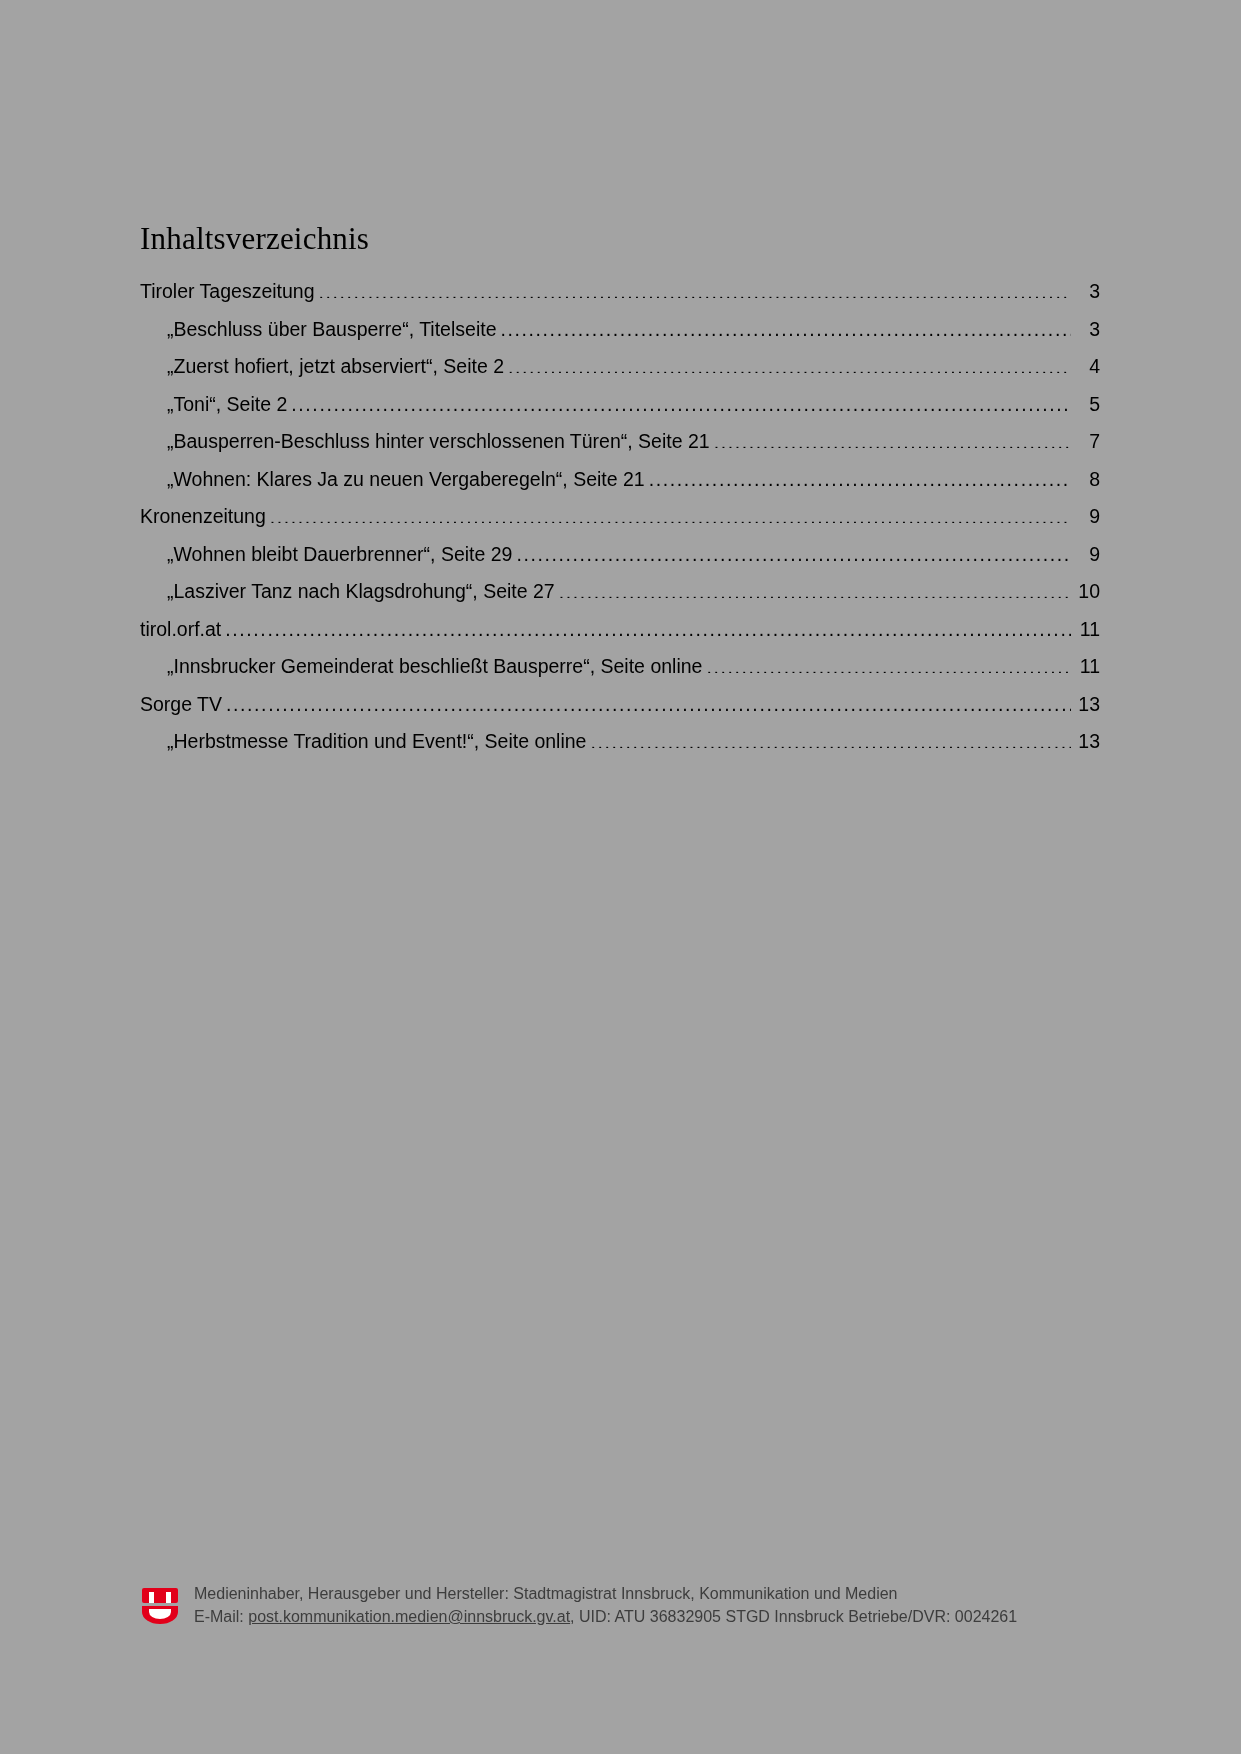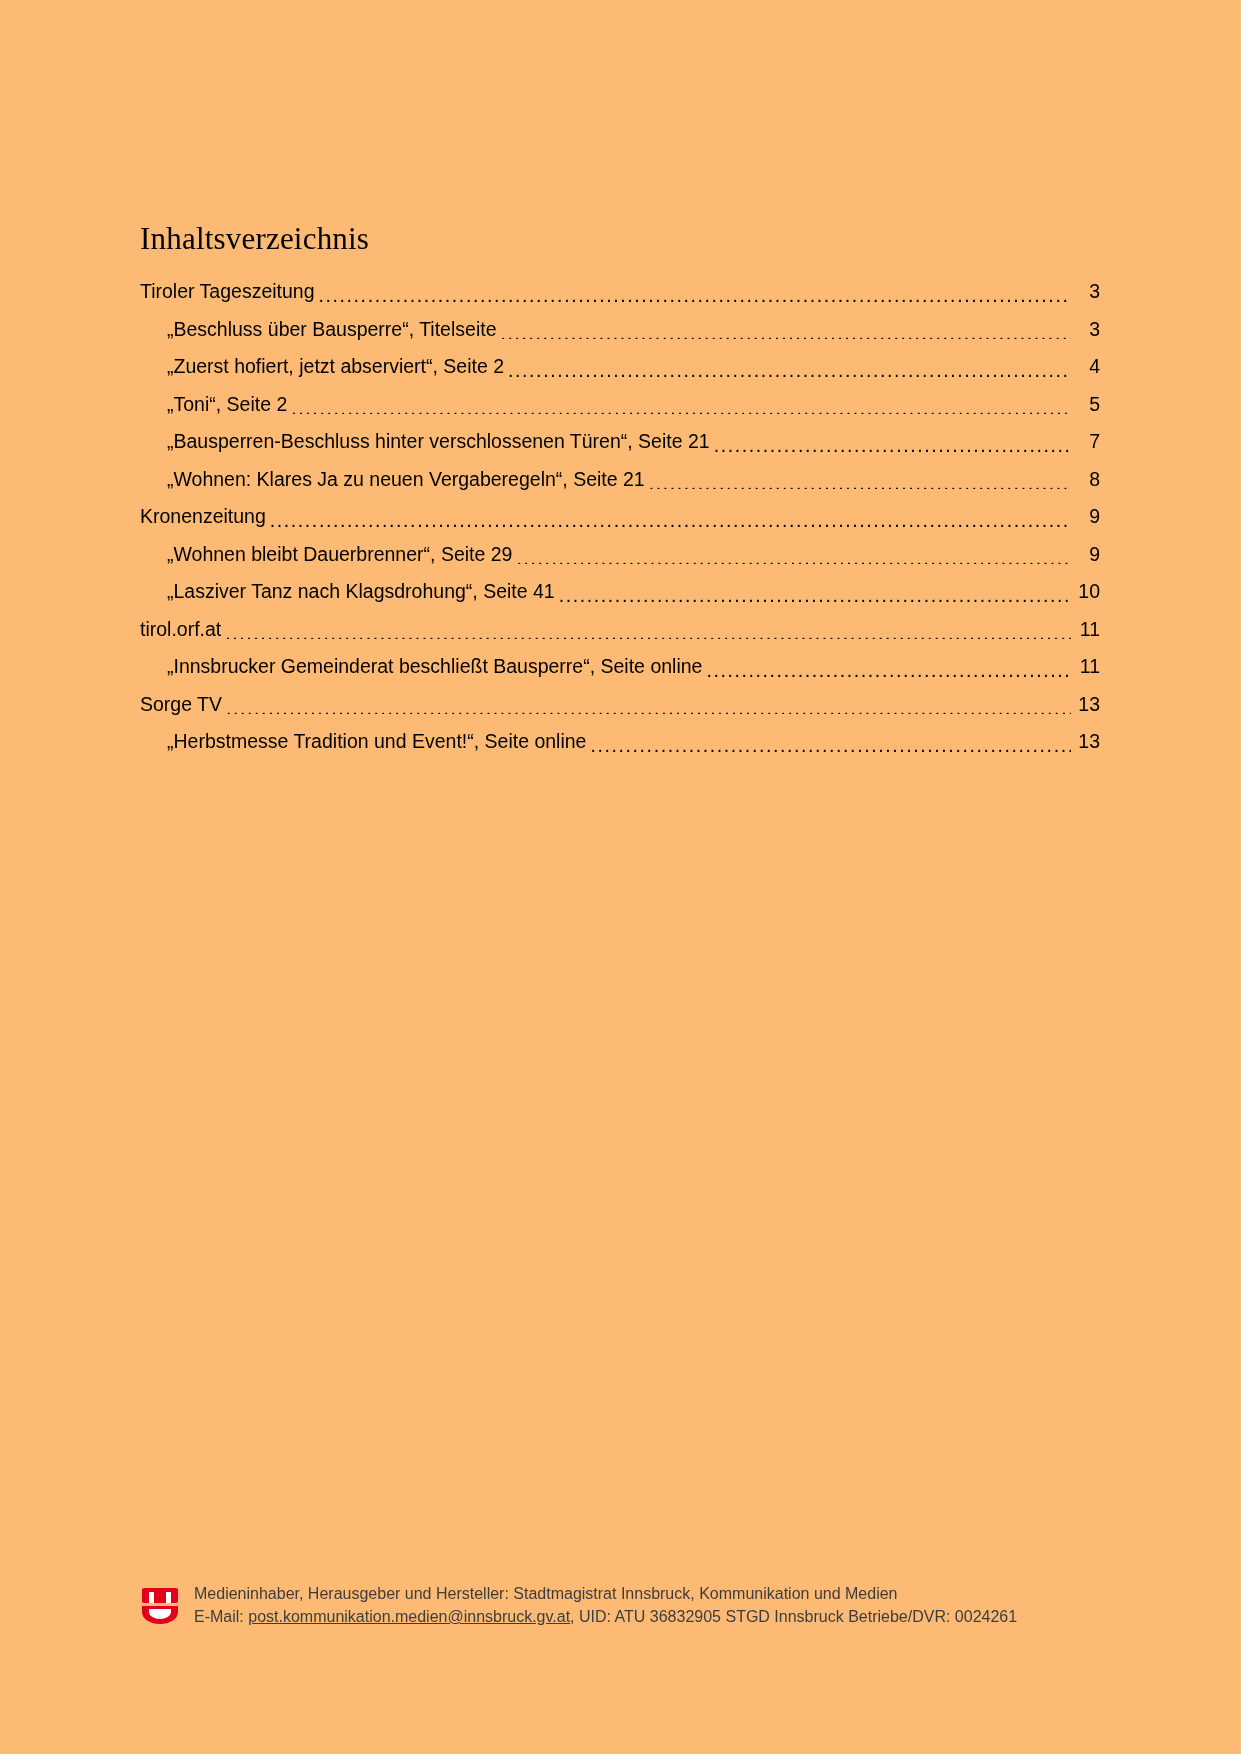"Inhaltsverzeichnis" .page { background: #fdba74 -> #a3a3a3 }
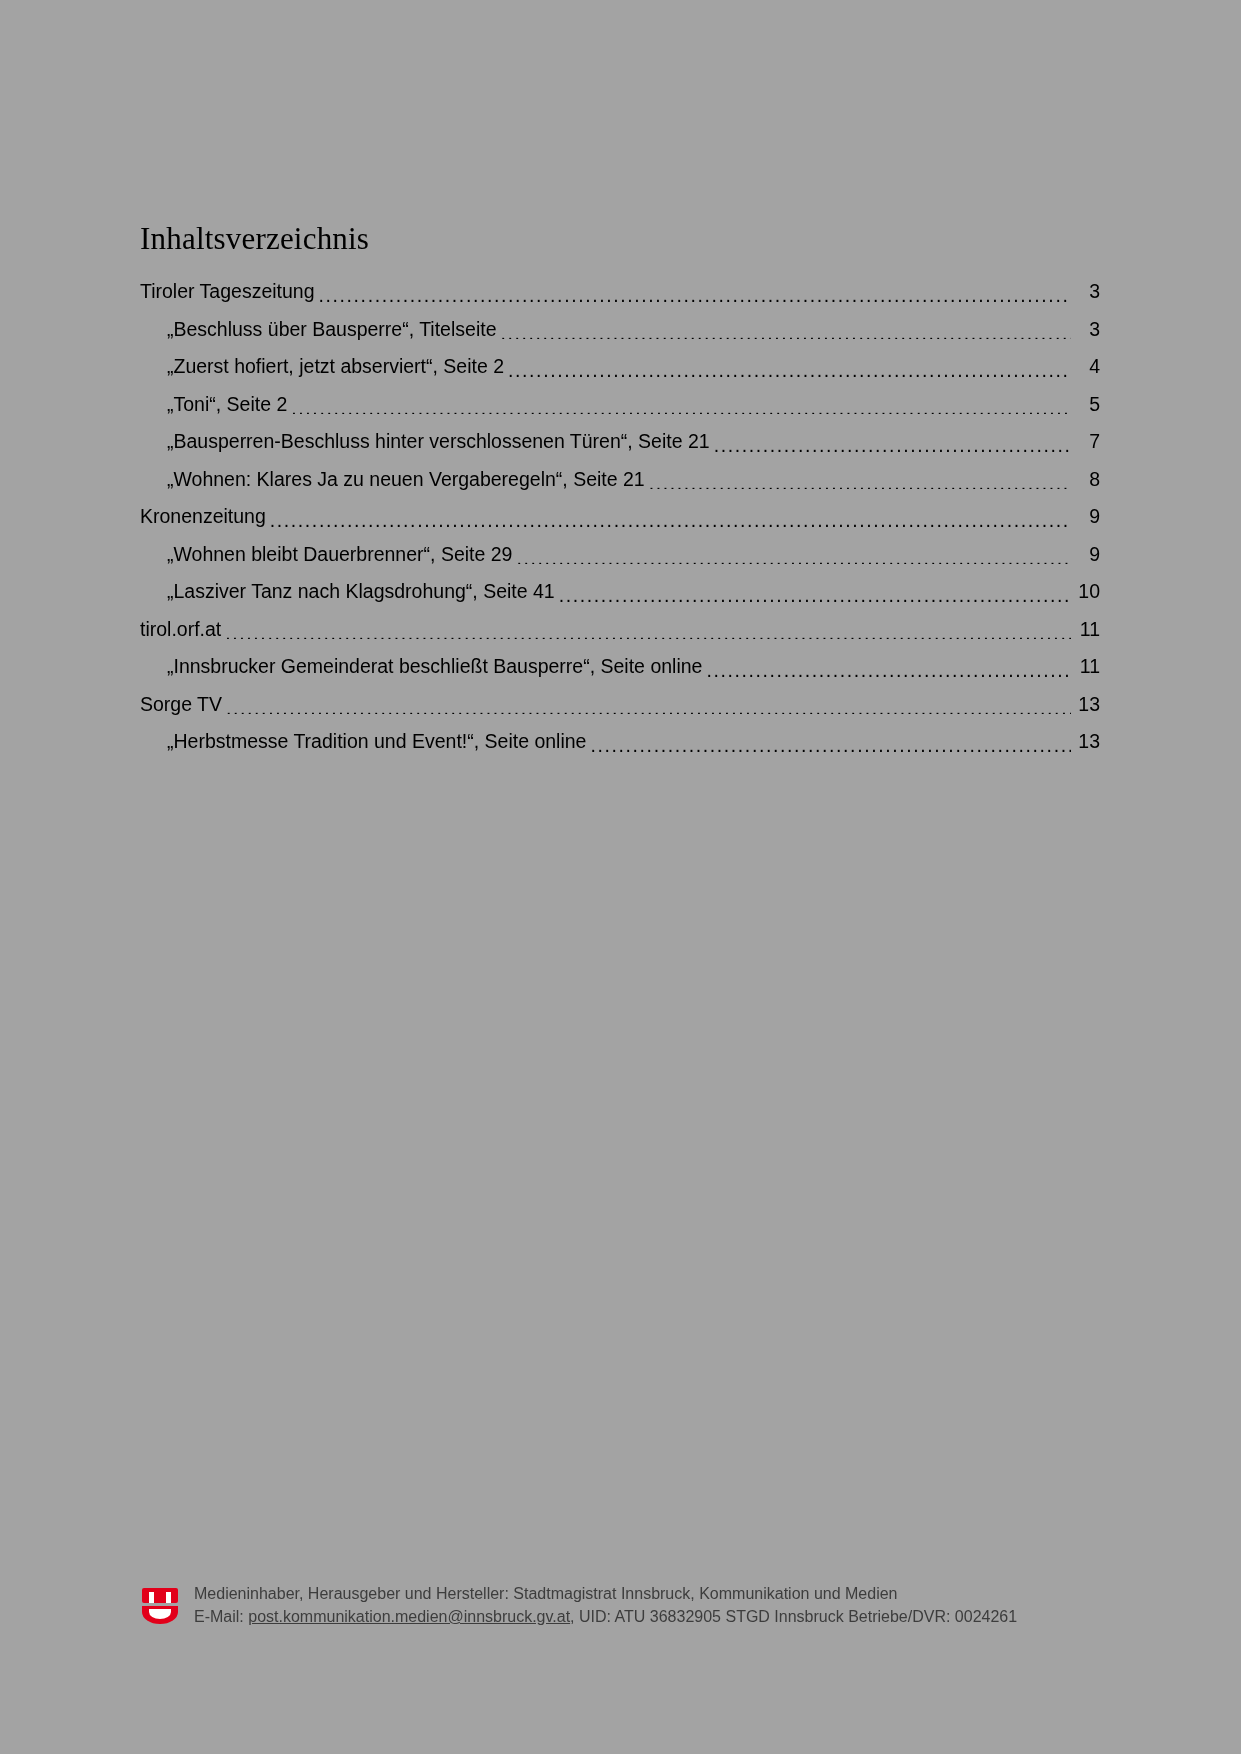"Tiroler Tageszeitung" .toc-entry { align-items: flex-end -> none }
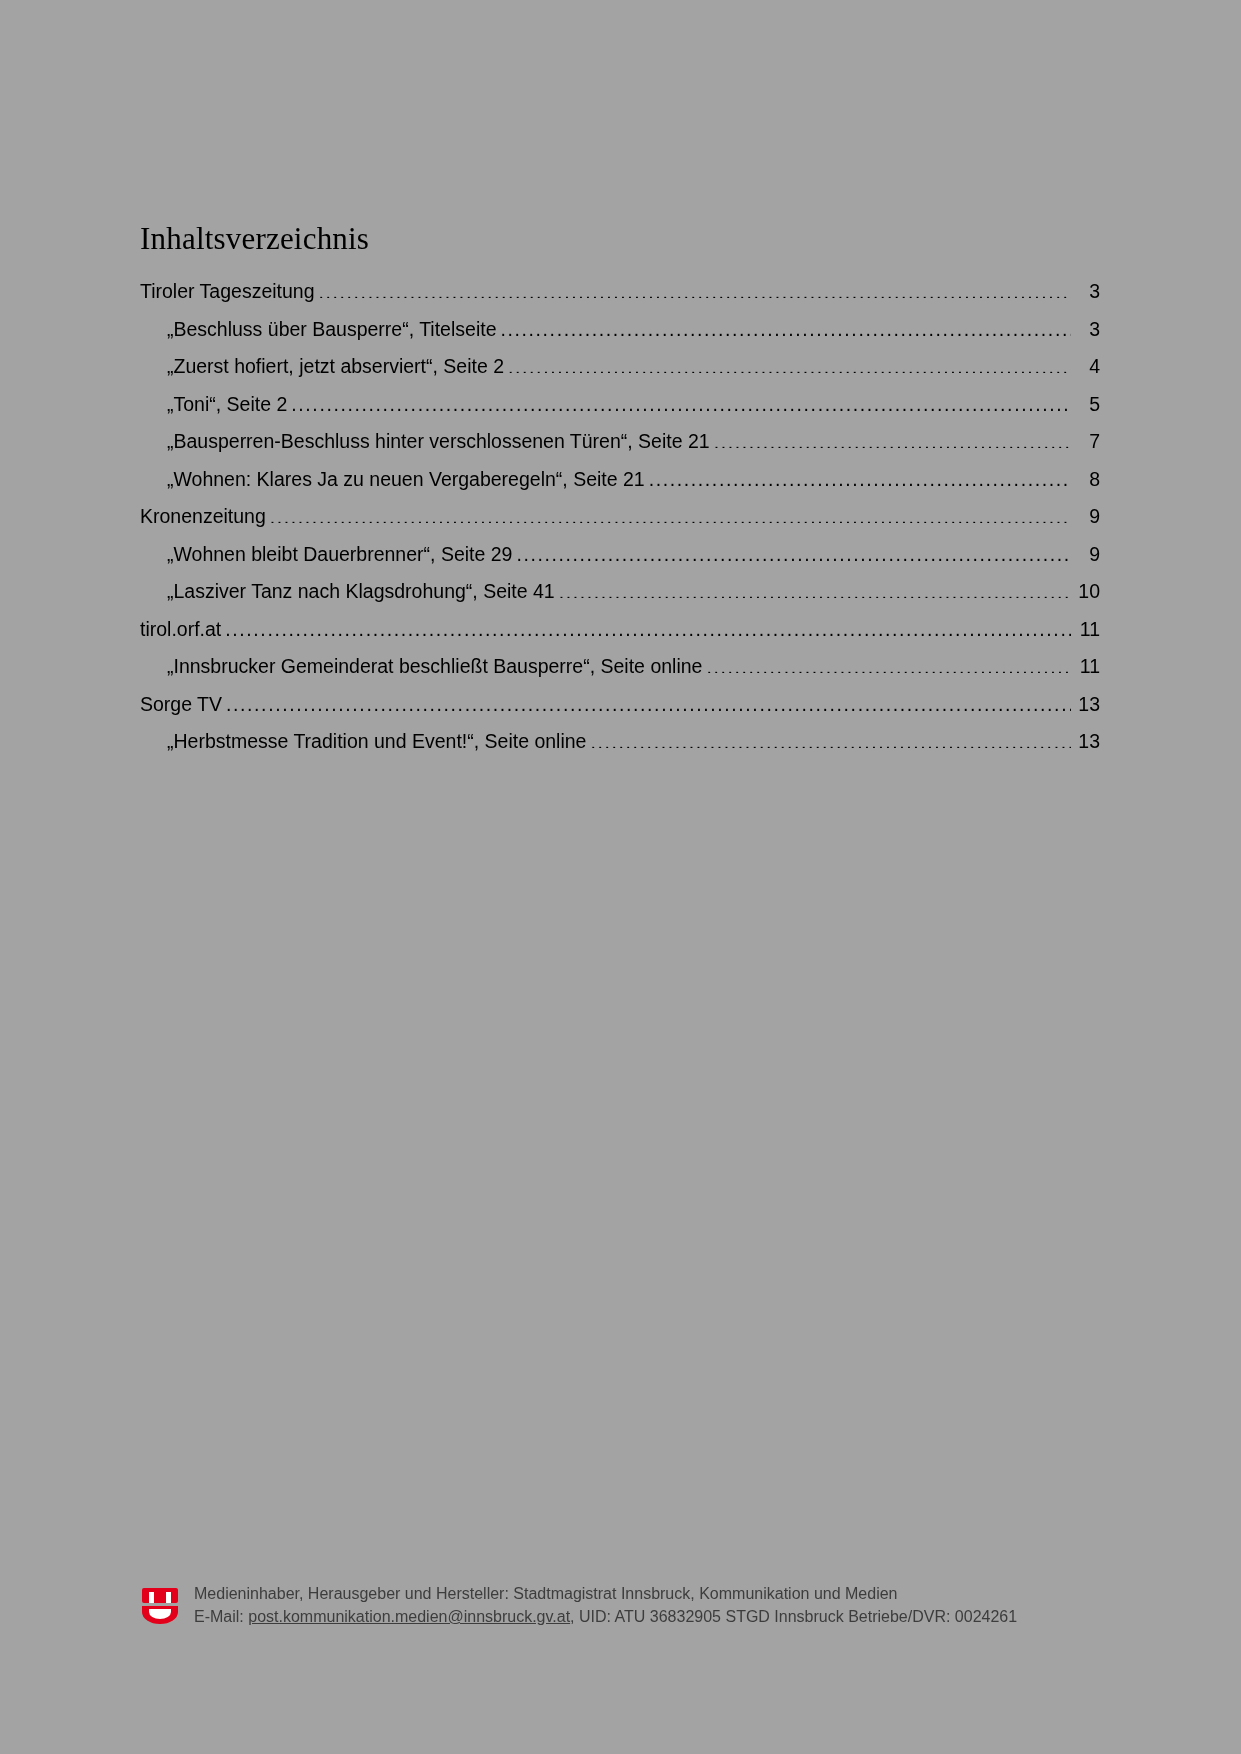"„Lasziver Tanz nach Klagsdrohung“, Seite" span.label { text: 41 -> 27 }
